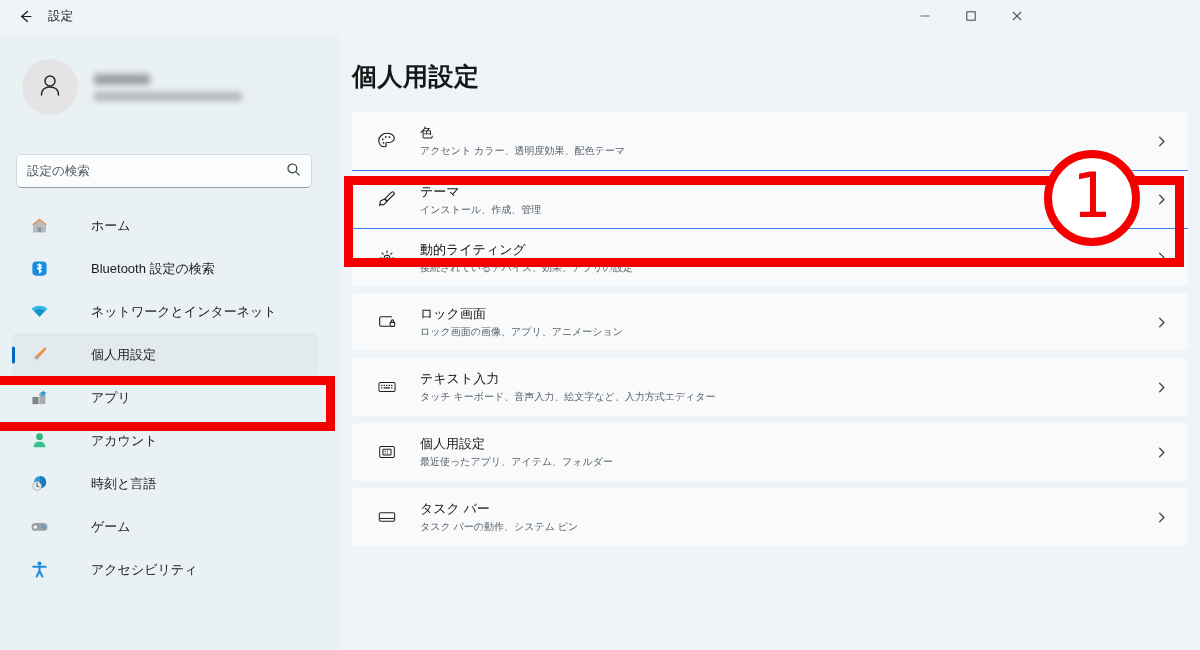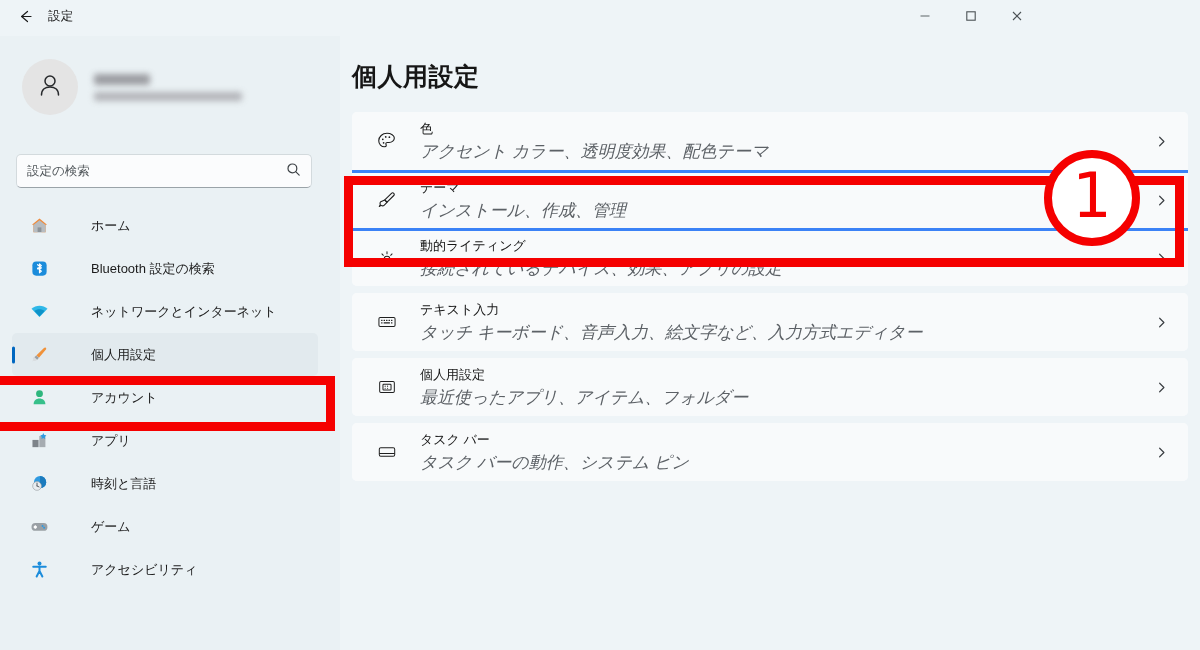"アクセント カラー、透明度効果、配色テーマ" .row-sub { font-size: 17px -> 10px; font-style: italic -> none }
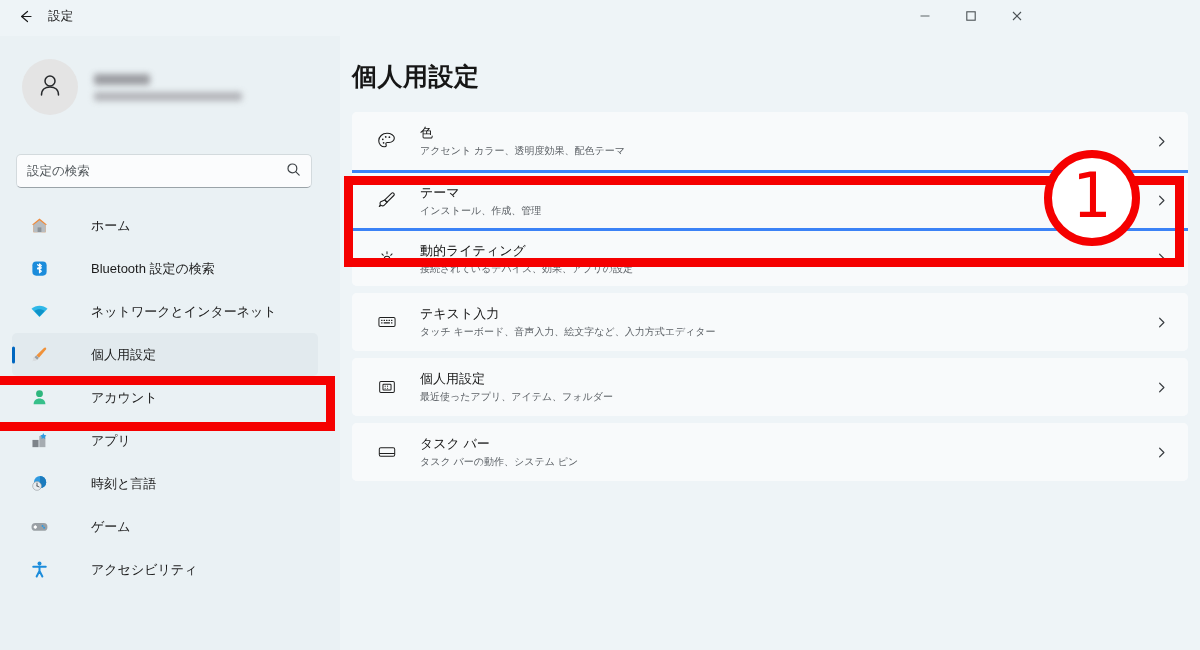"テーマ" .row + .row { border-top: 3px solid #3b82f6 -> 1px solid #3b82f6 }
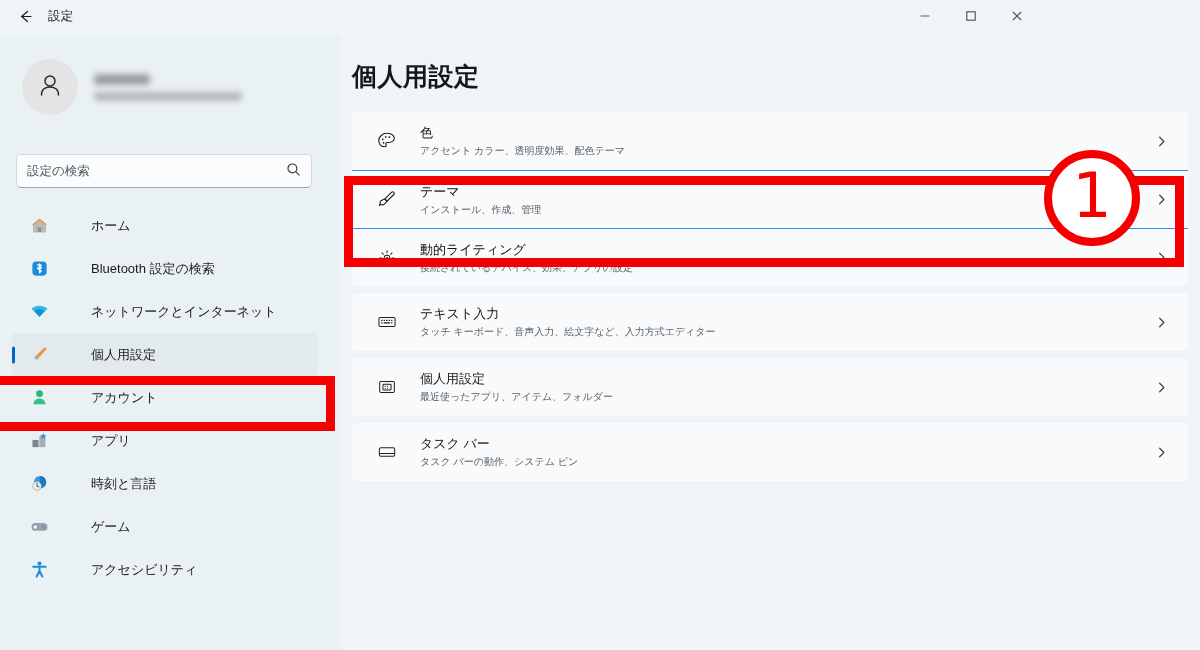"ロック画面" div.card-group { html: none -> <div> <div> <span> <svg> <path></path> <rect></rect> <path></path> </svg> </span> <span> <span>ロック画面</span> <span>ロック画面の画像、アプリ、アニメーション</span> </span> <span> <svg> <path></path> </svg> </span> </div> </div> }
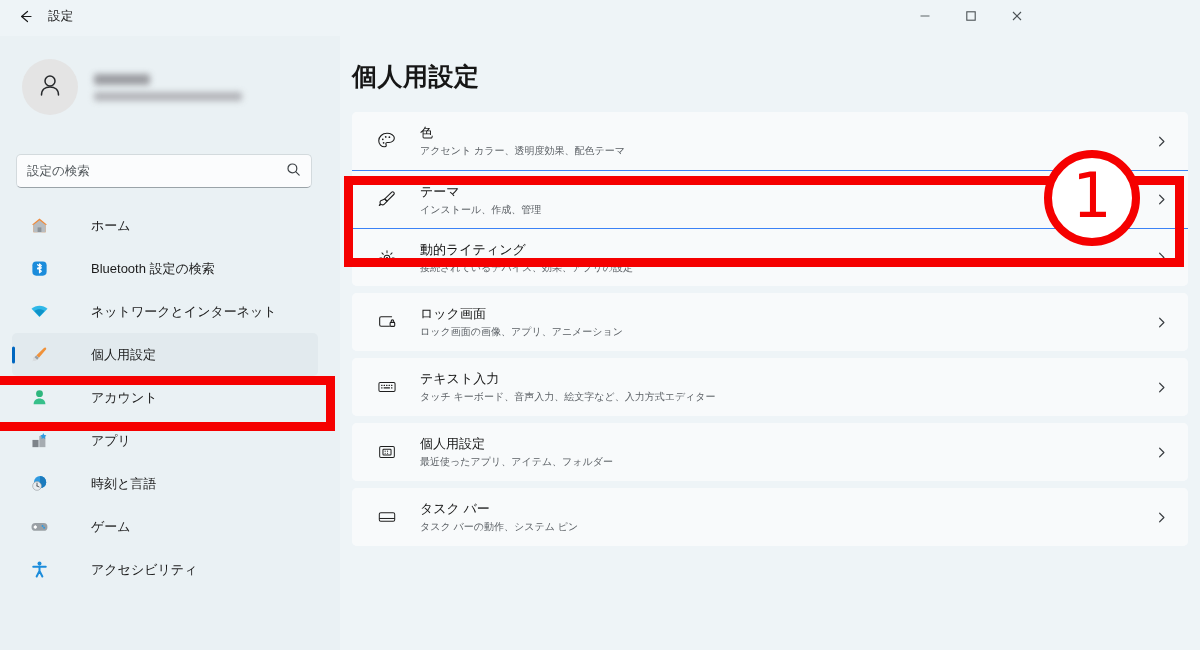"アカウント" div.nav-item { order: before "アプリ" -> after "アプリ" }
